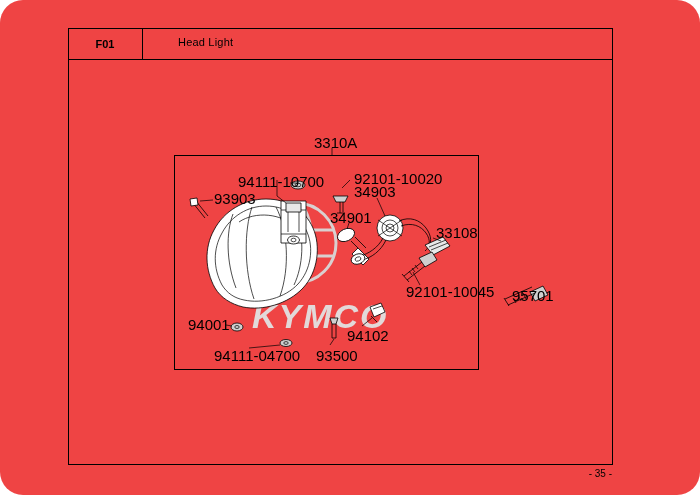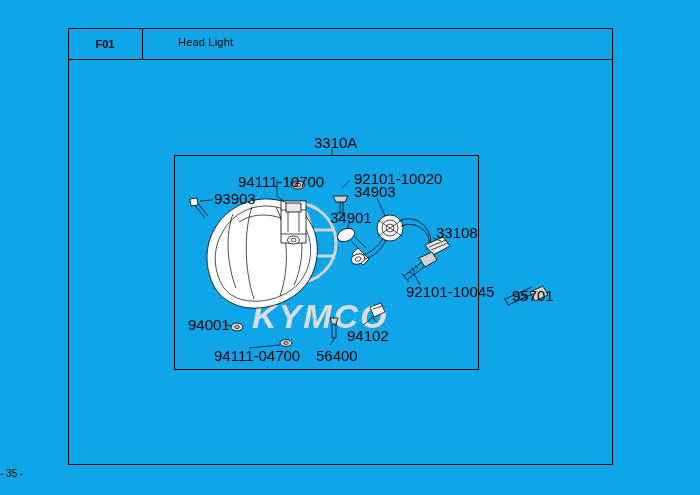"F01" #page { background: #0ea5e9 -> #ef4444; border-radius: none -> 23px }
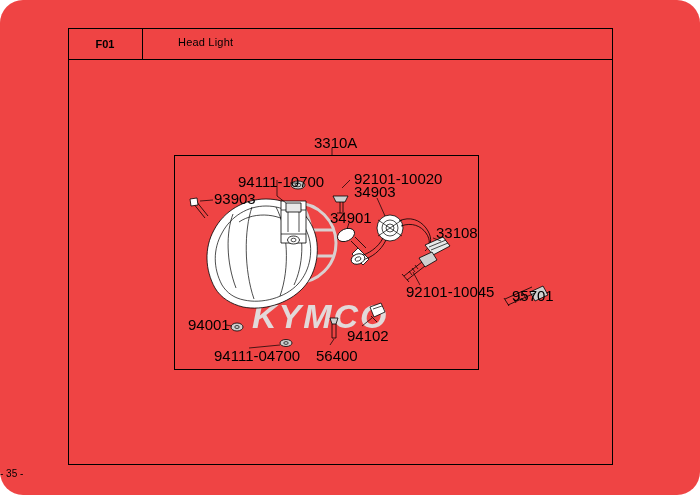"56400" div.lbl { text: 56400 -> 93500 }
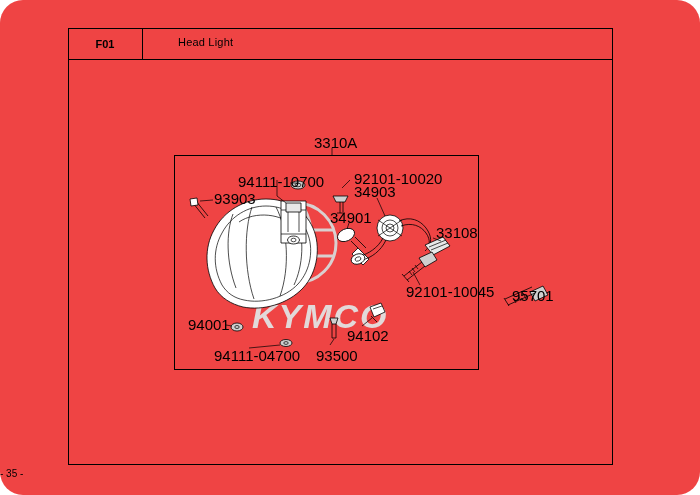"- 35 -" .page-number { text-align: left -> right }
